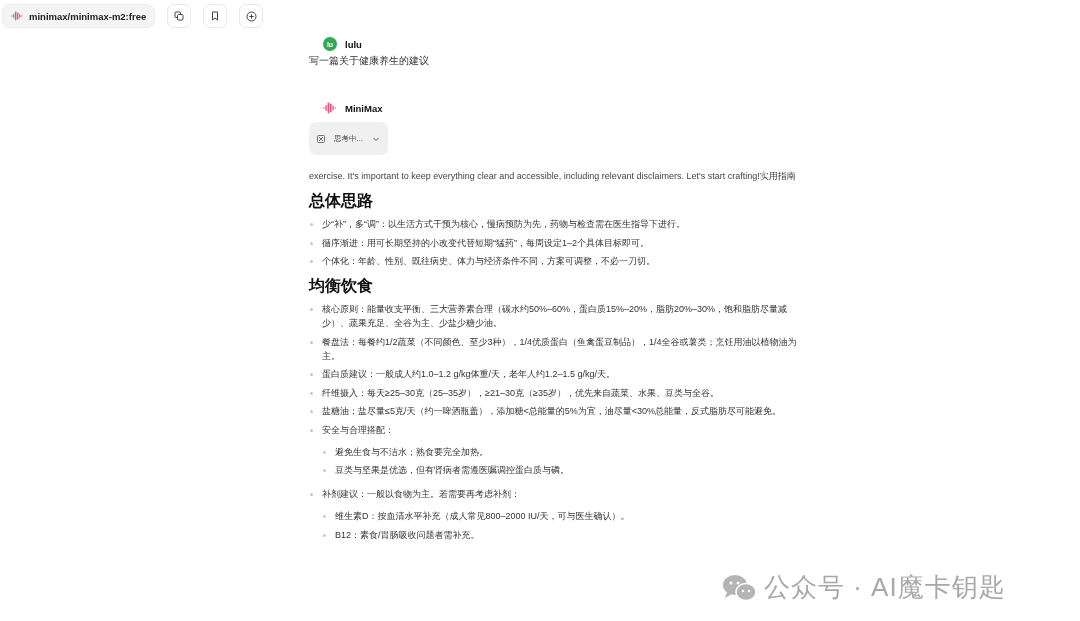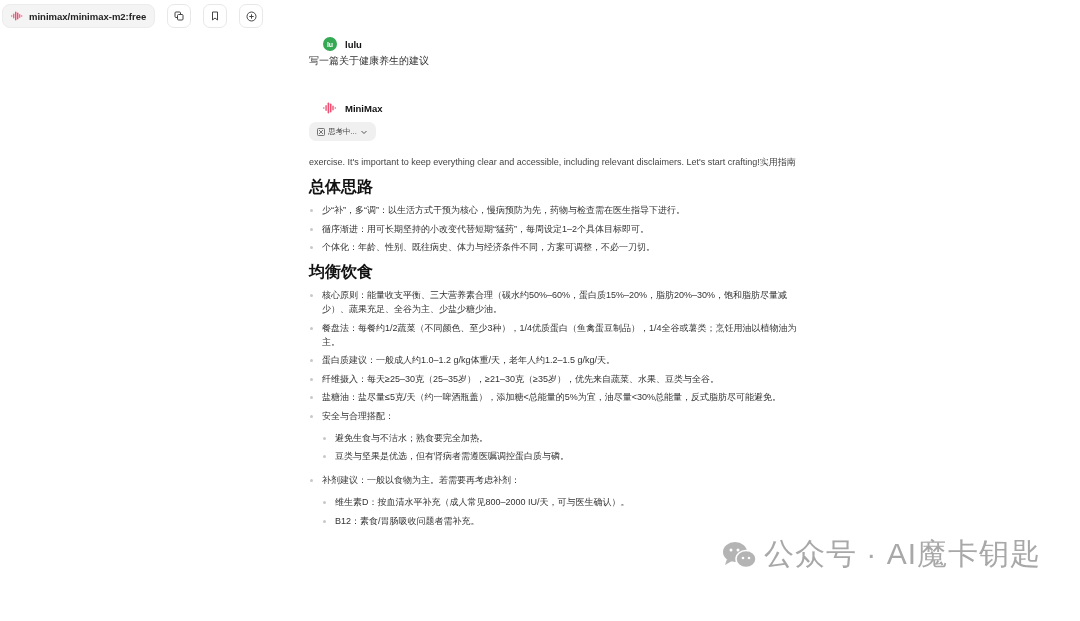"思考中..." .thinking-chip { gap: 3px -> 9px; height: 19px -> 33px }
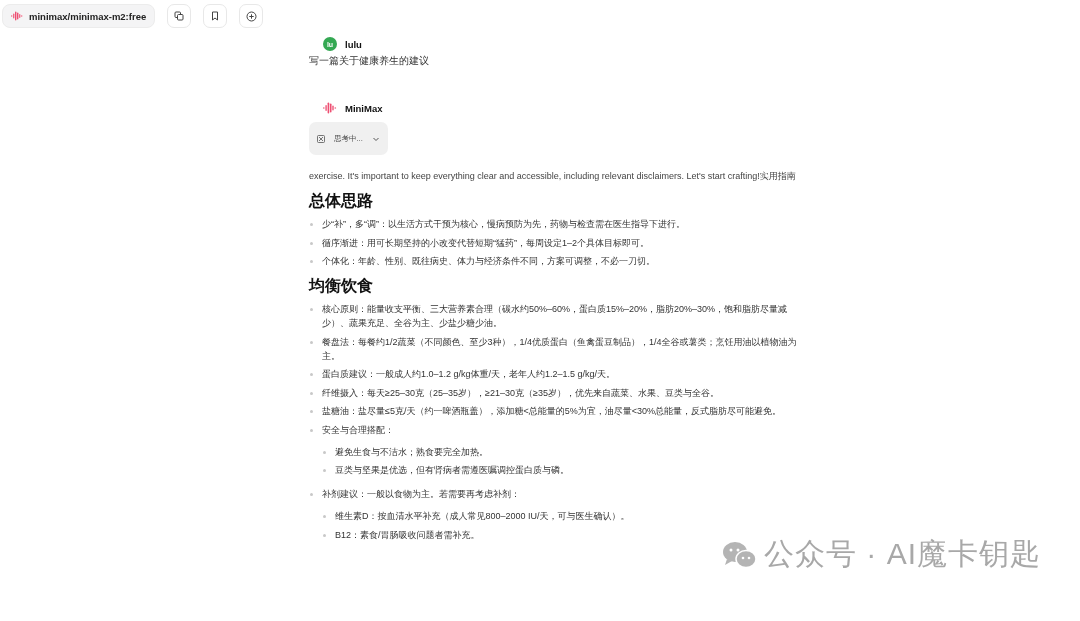"公众号 · AI魔卡钥匙" .watermark { font-size: 30px -> 26px; top: 534px -> 570px }
